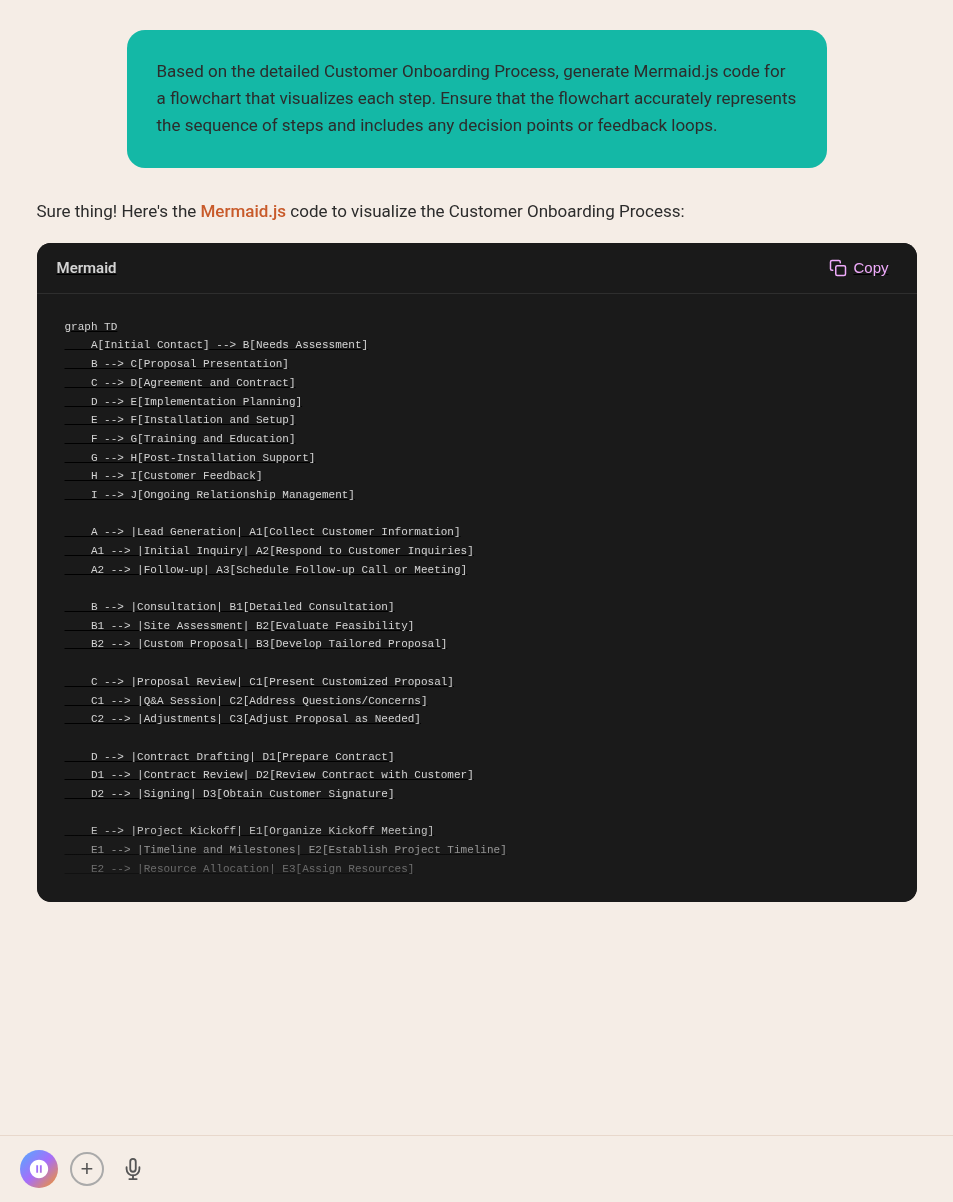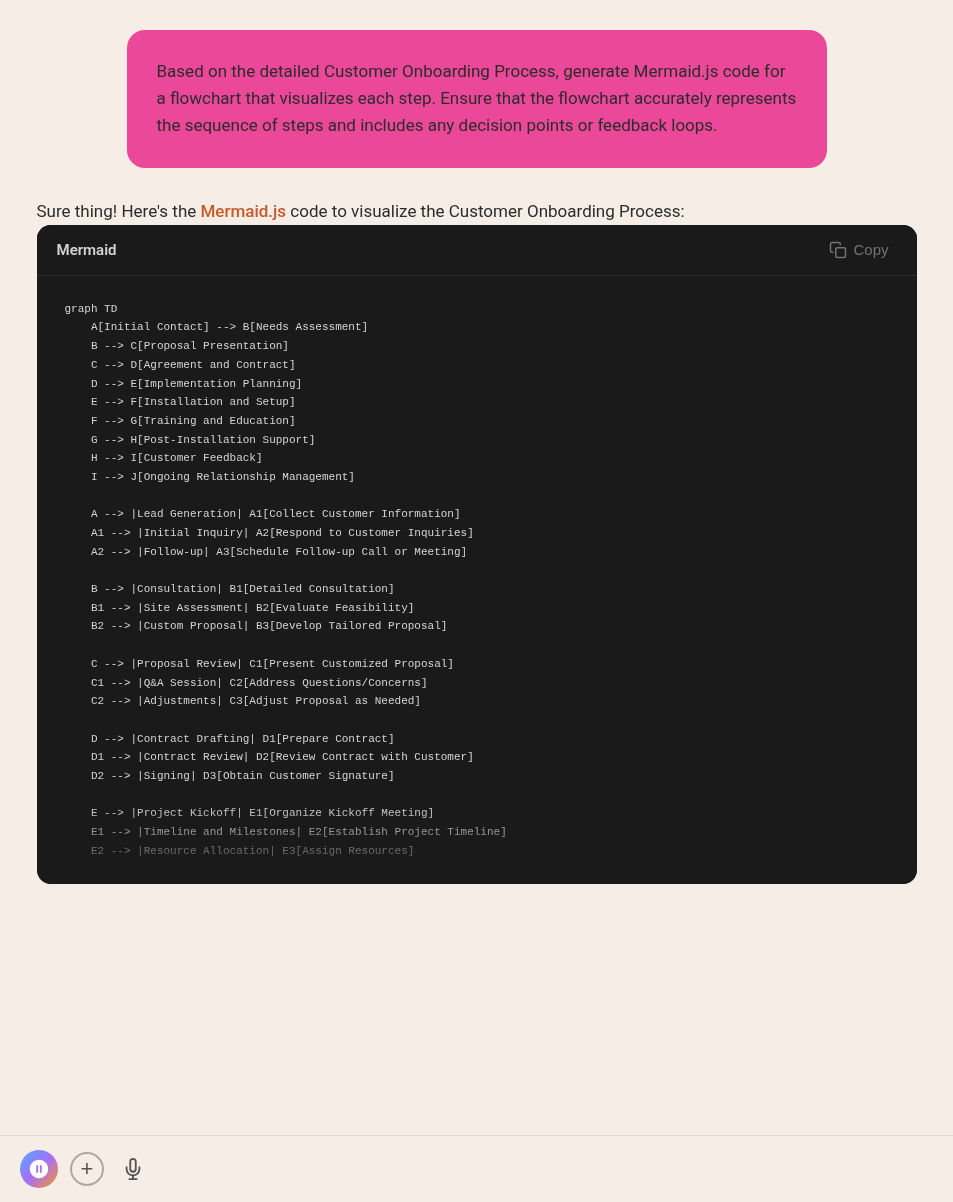"Based on the detailed Customer" .user-message-bubble { background-color: #ec4899 -> #14b8a6 }
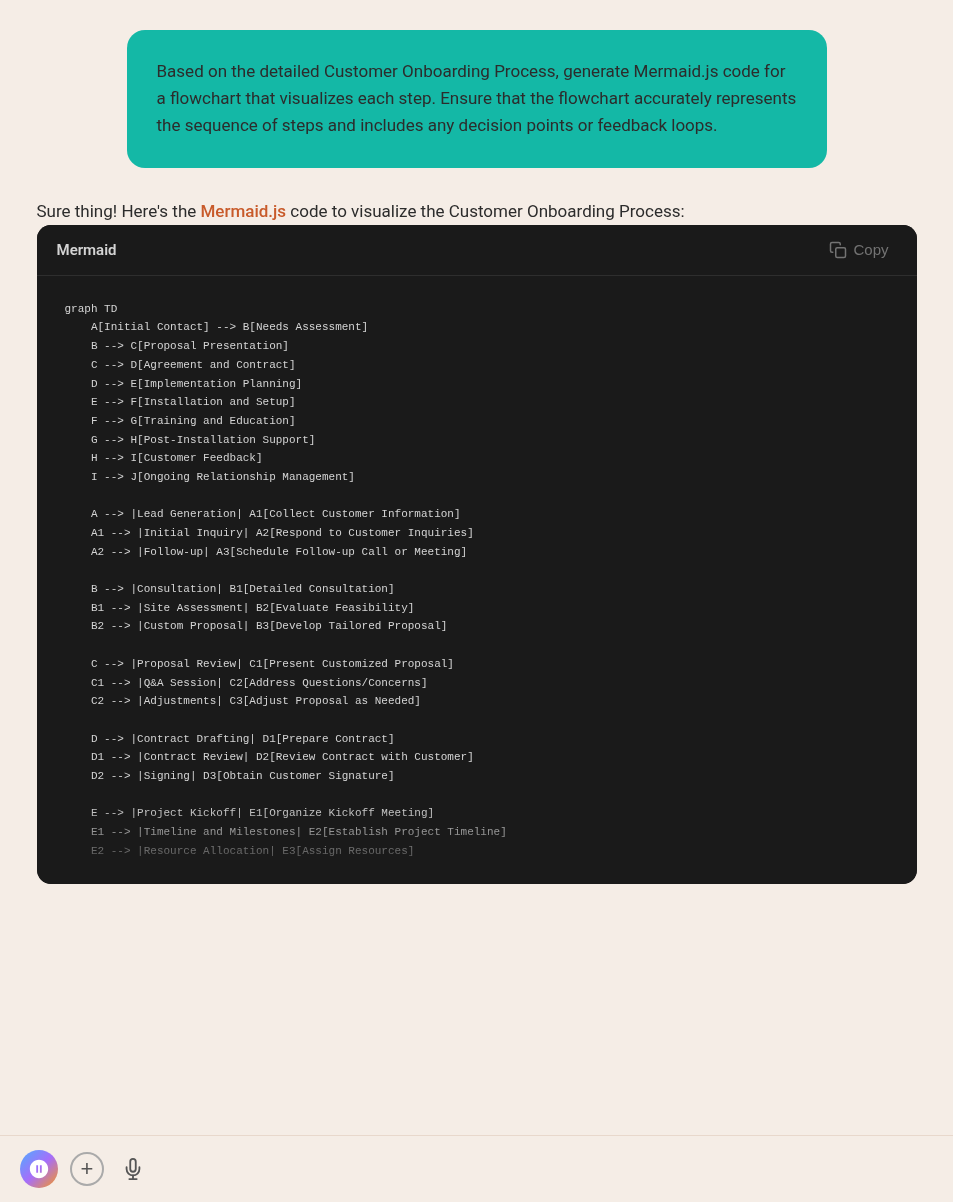"Sure thing! Here's the Mermaid.js" .assistant-intro { margin-bottom: none -> 18px }
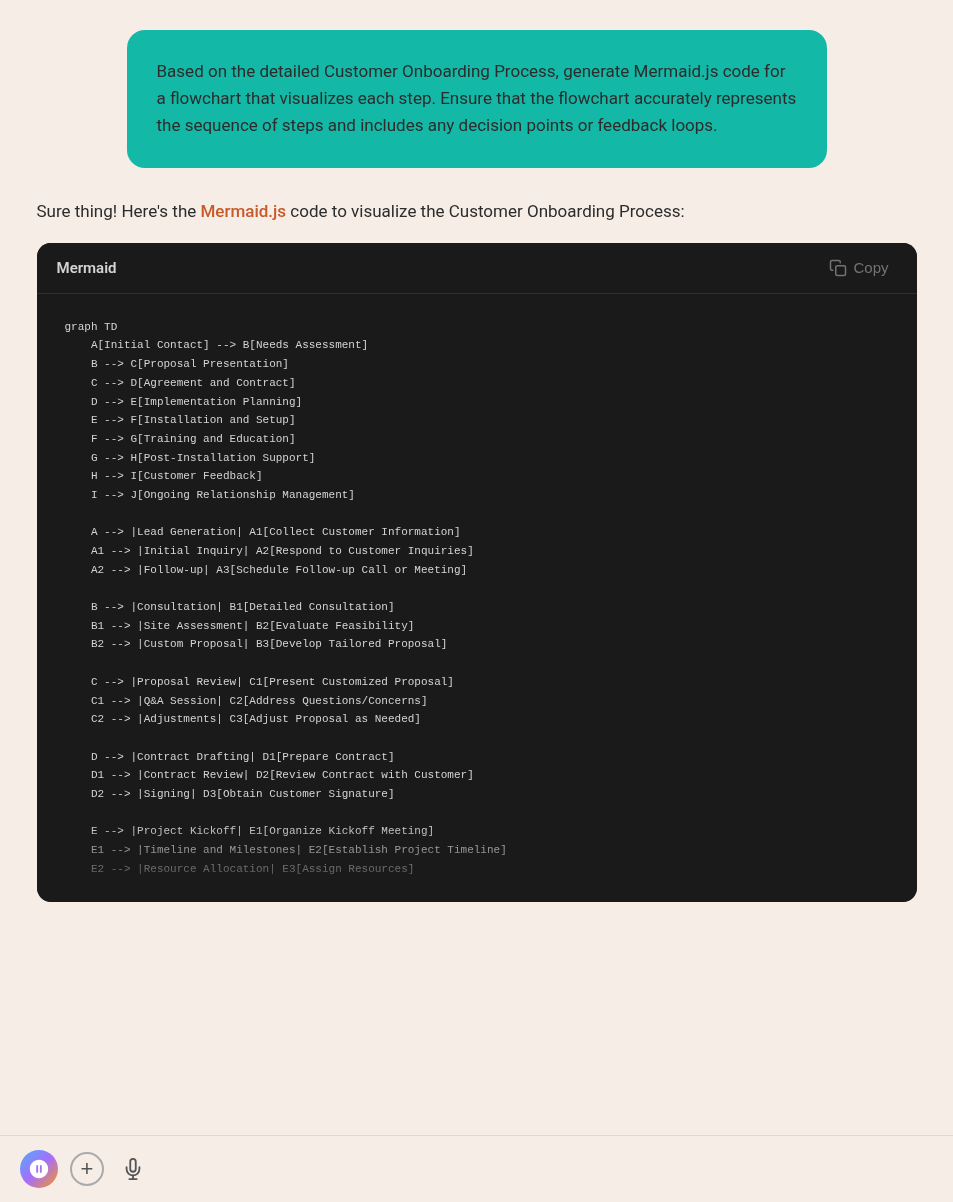"Mermaid" .code-block-container { text-decoration: none -> underline }
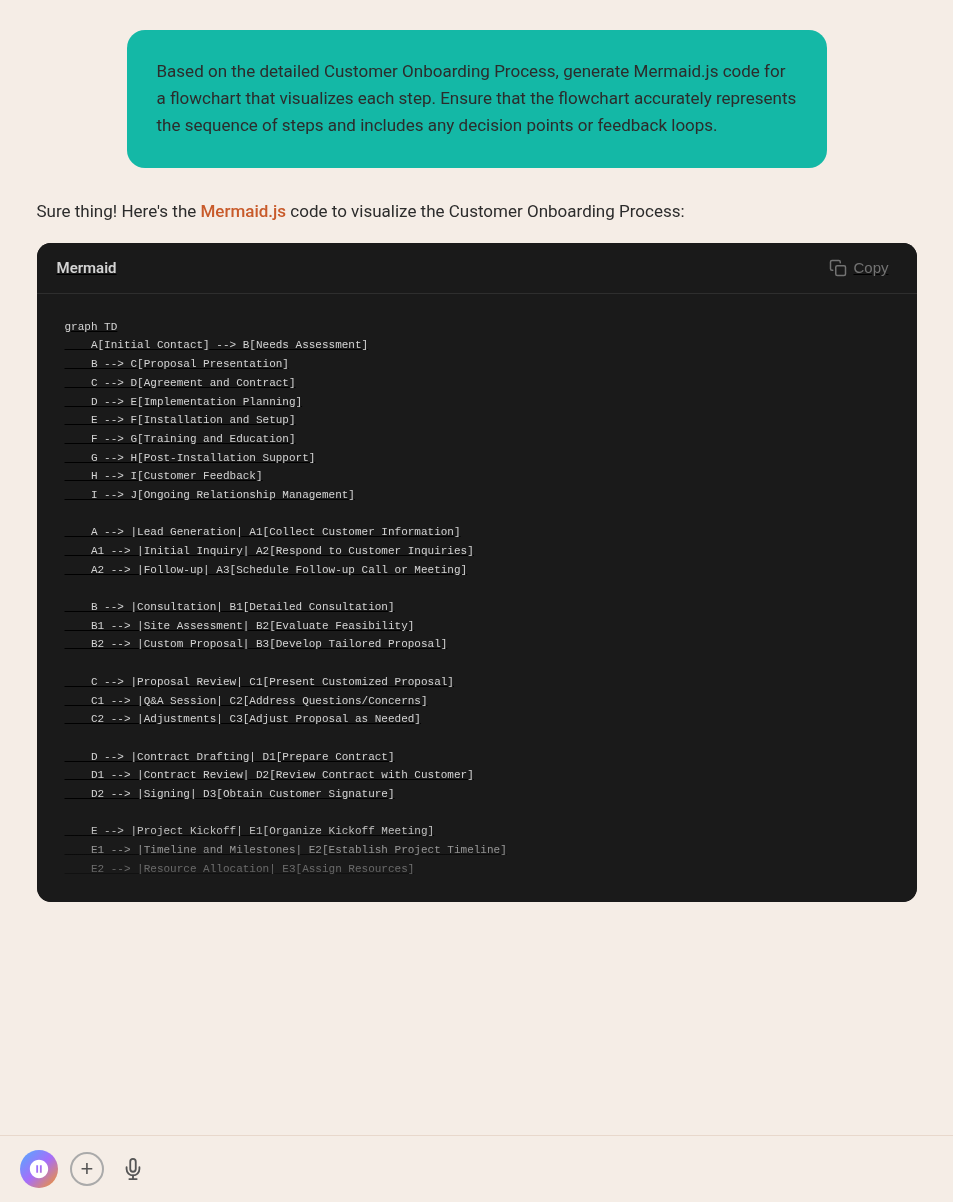"Copy" .copy-button { color: #737373 -> #f0abfc }
